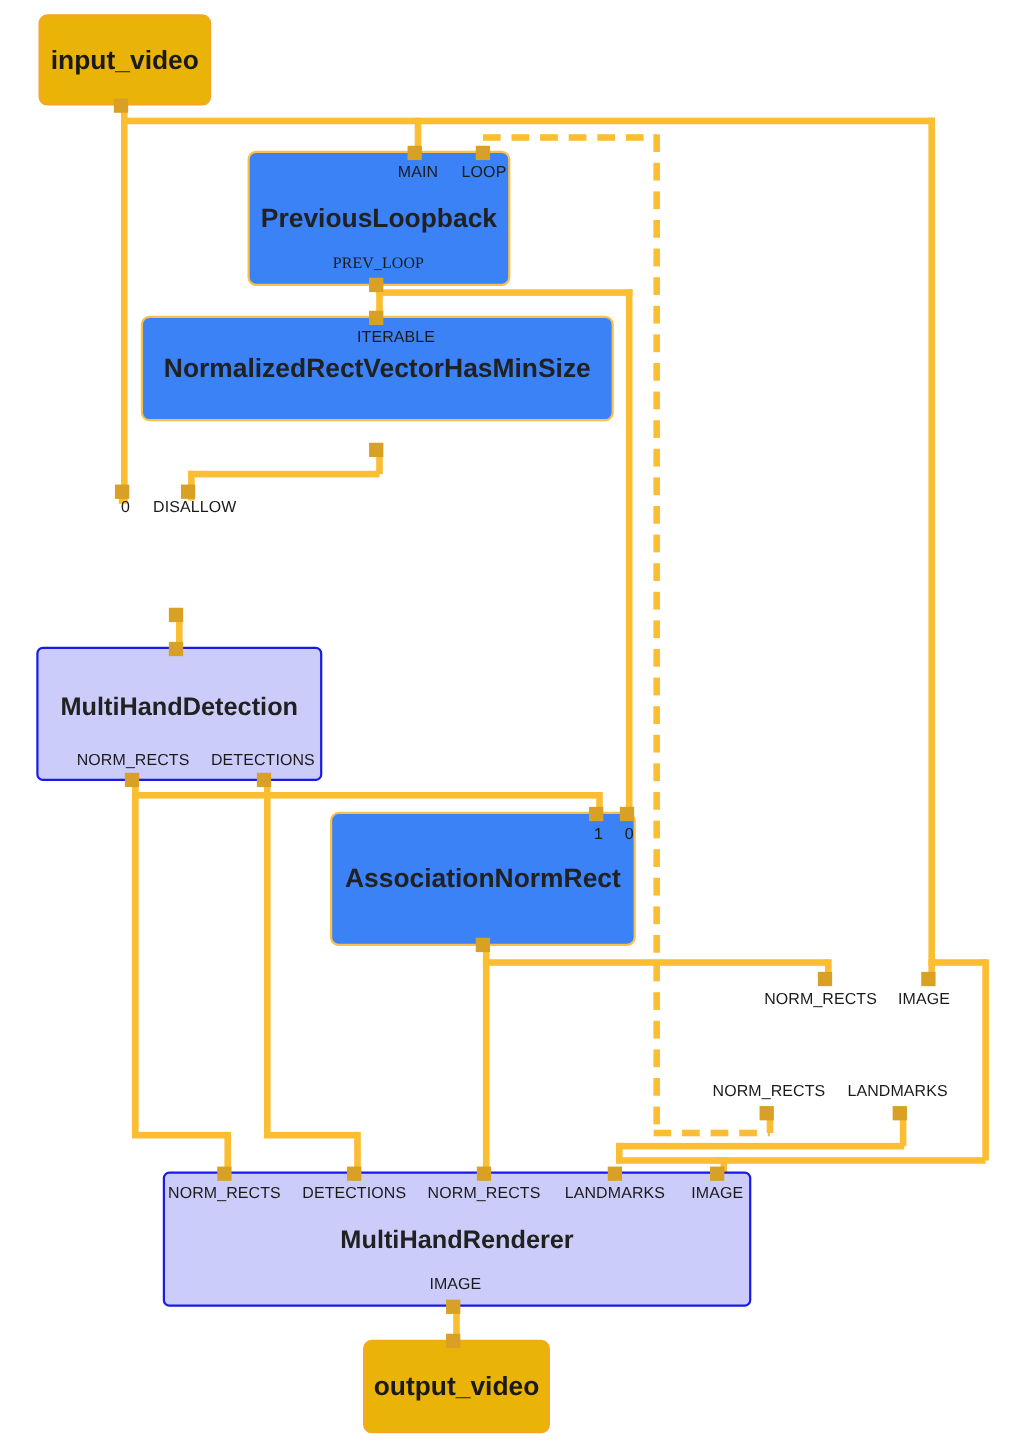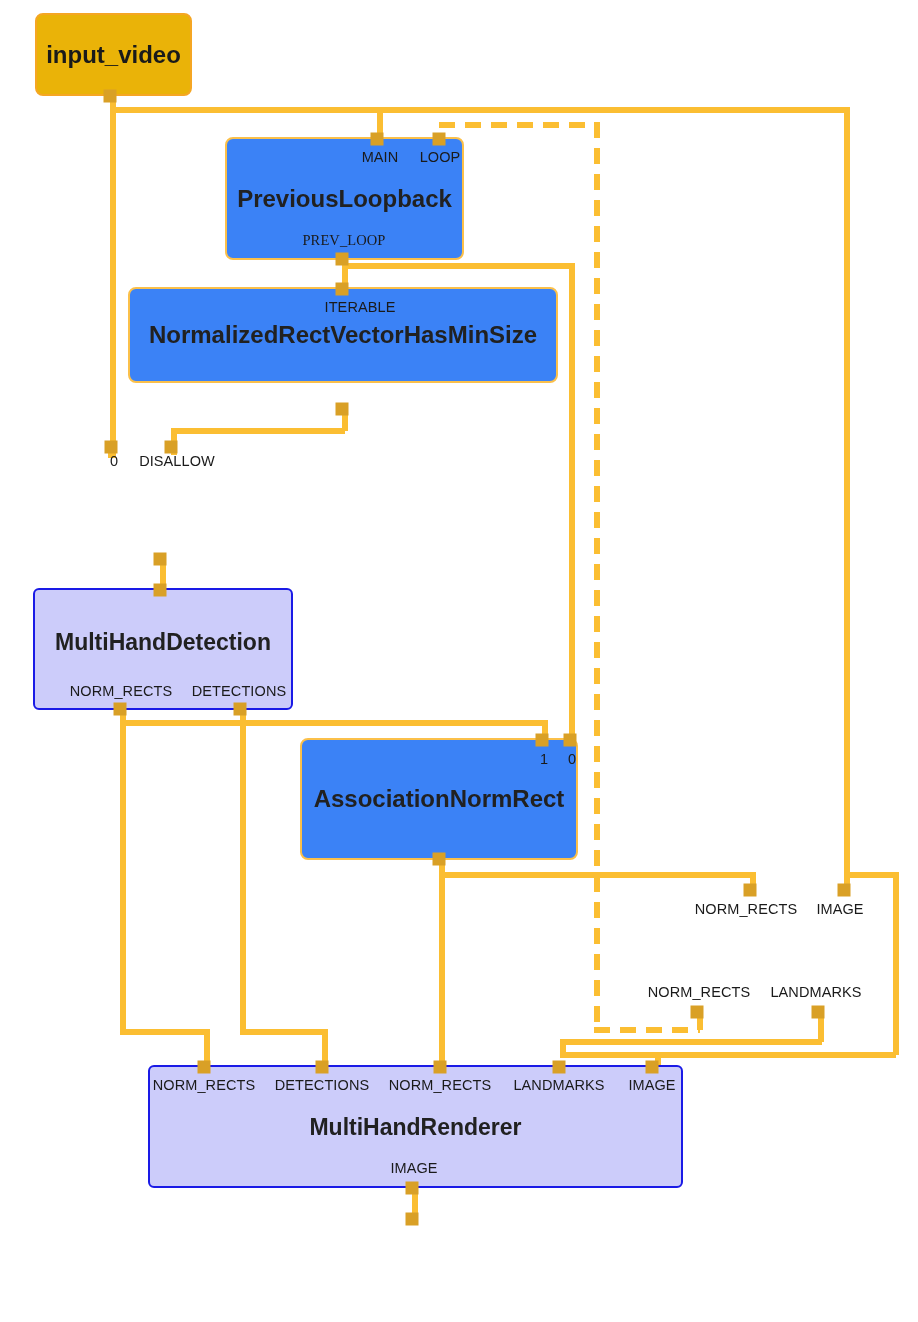"output_video" div.node { html: none -> <div> <div>output_video</div> </div> }
